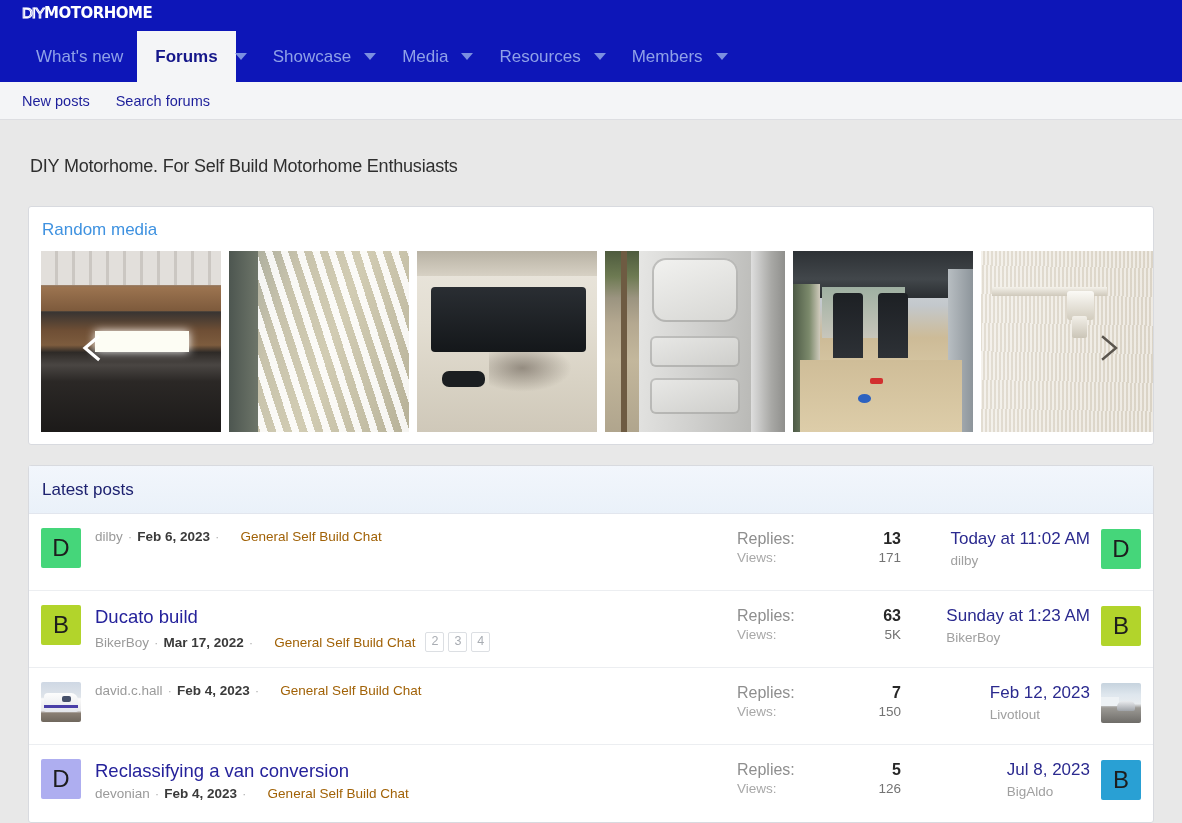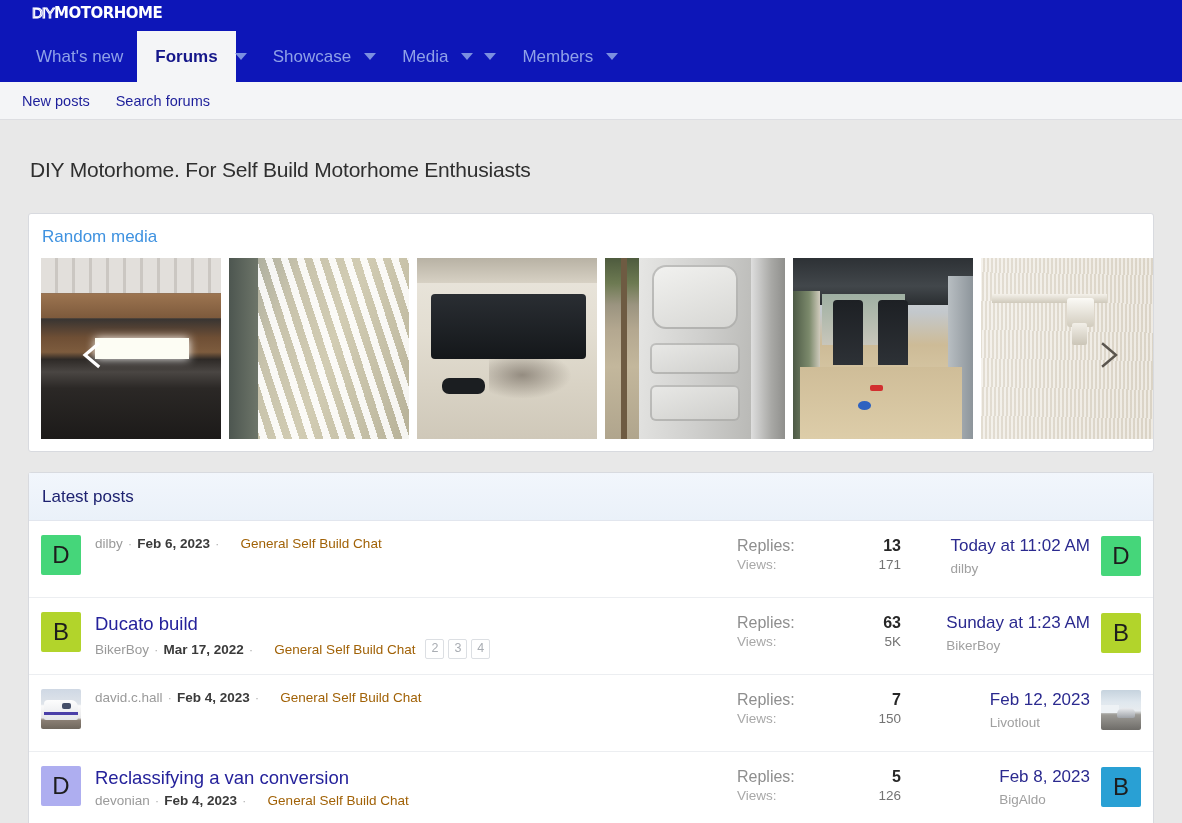"DIYMOTORHOME" .logo { left: 32px -> 22px }
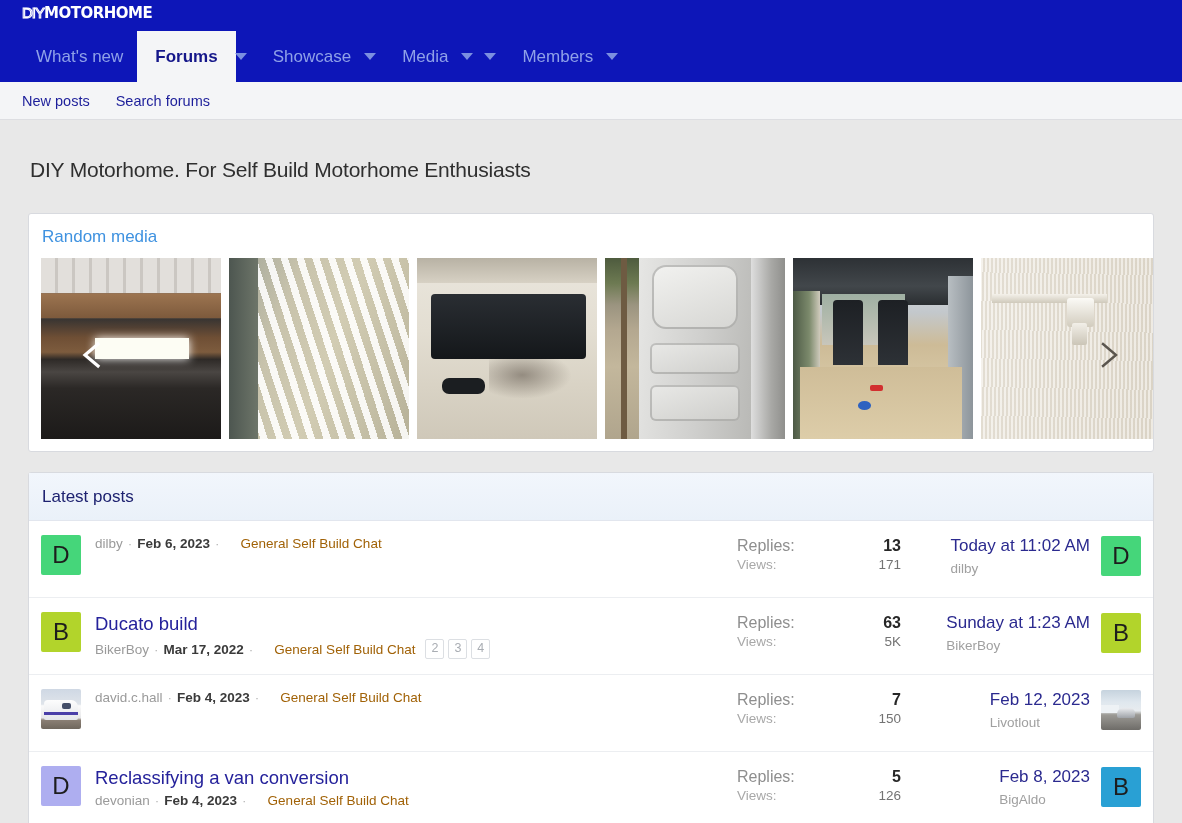"Resources" a.navitem { html: none -> <a> <span>Resources</span> </a> }
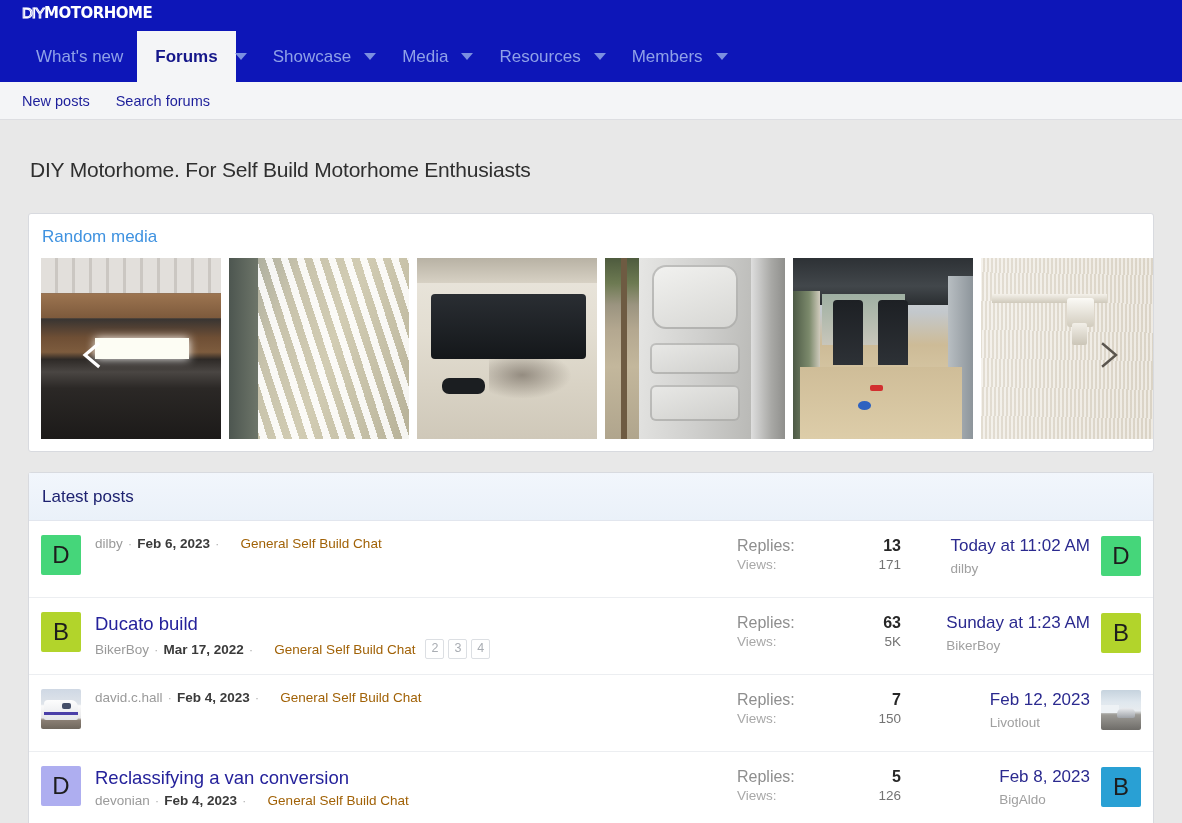"DIY Motorhome. For Self Build" .pagetitle { font-size: 21px -> 18px }
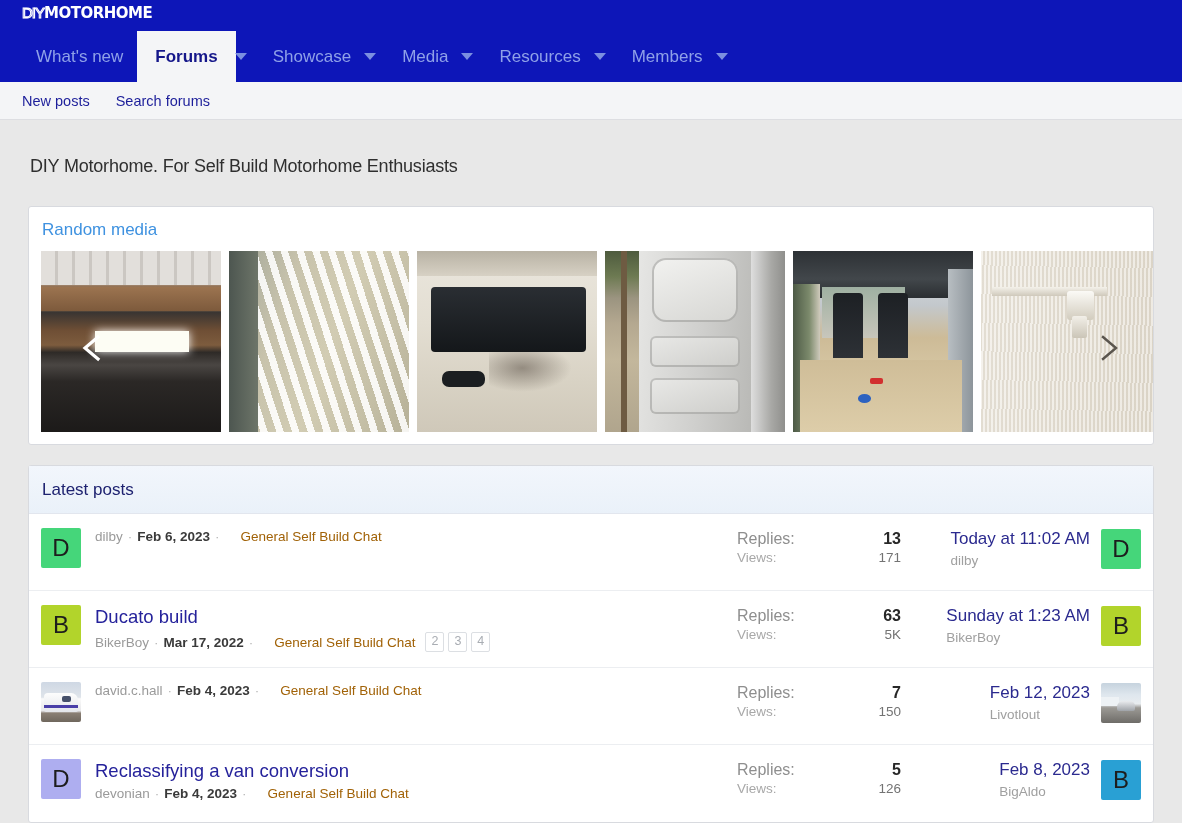"Feb 8, 2023" a.when { text: Feb -> Jul }
